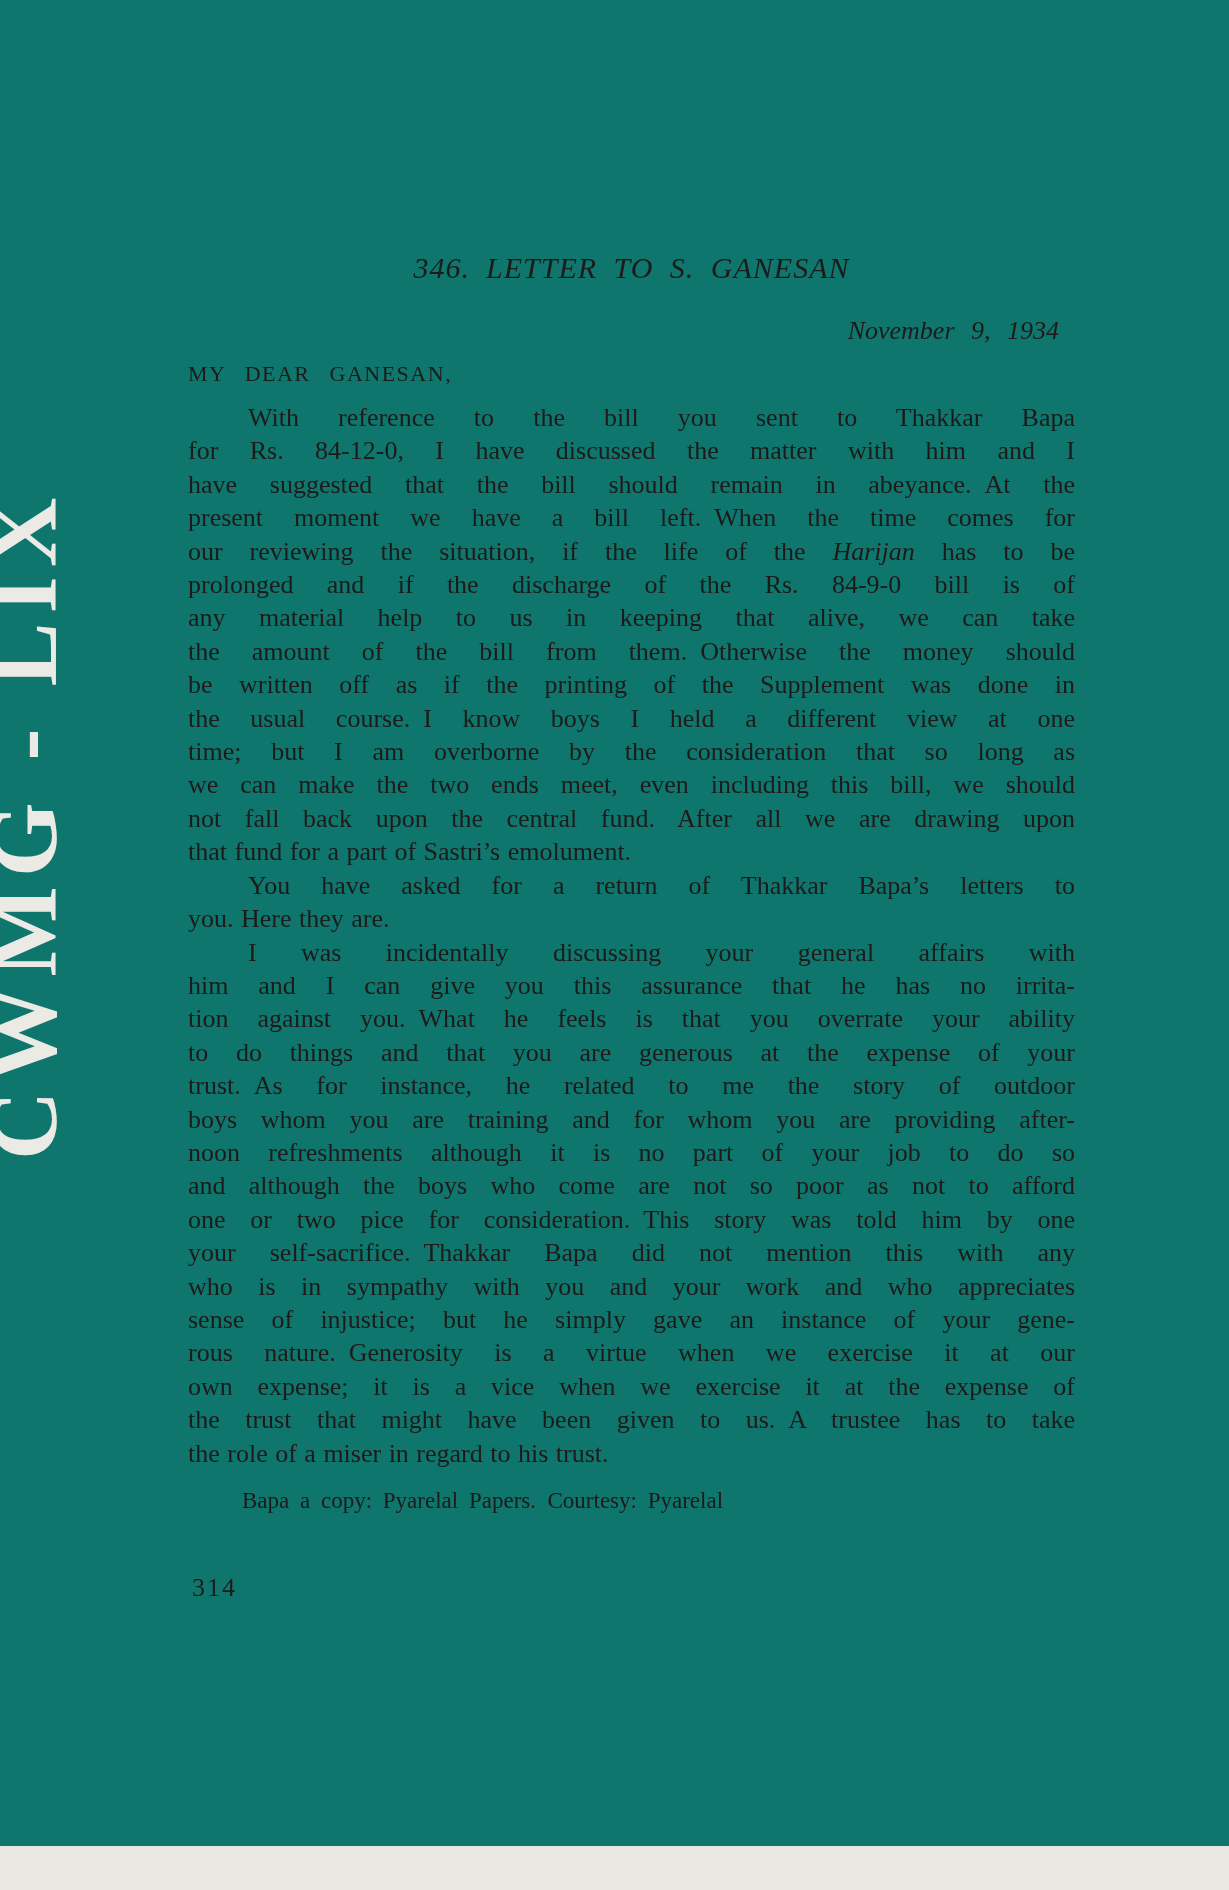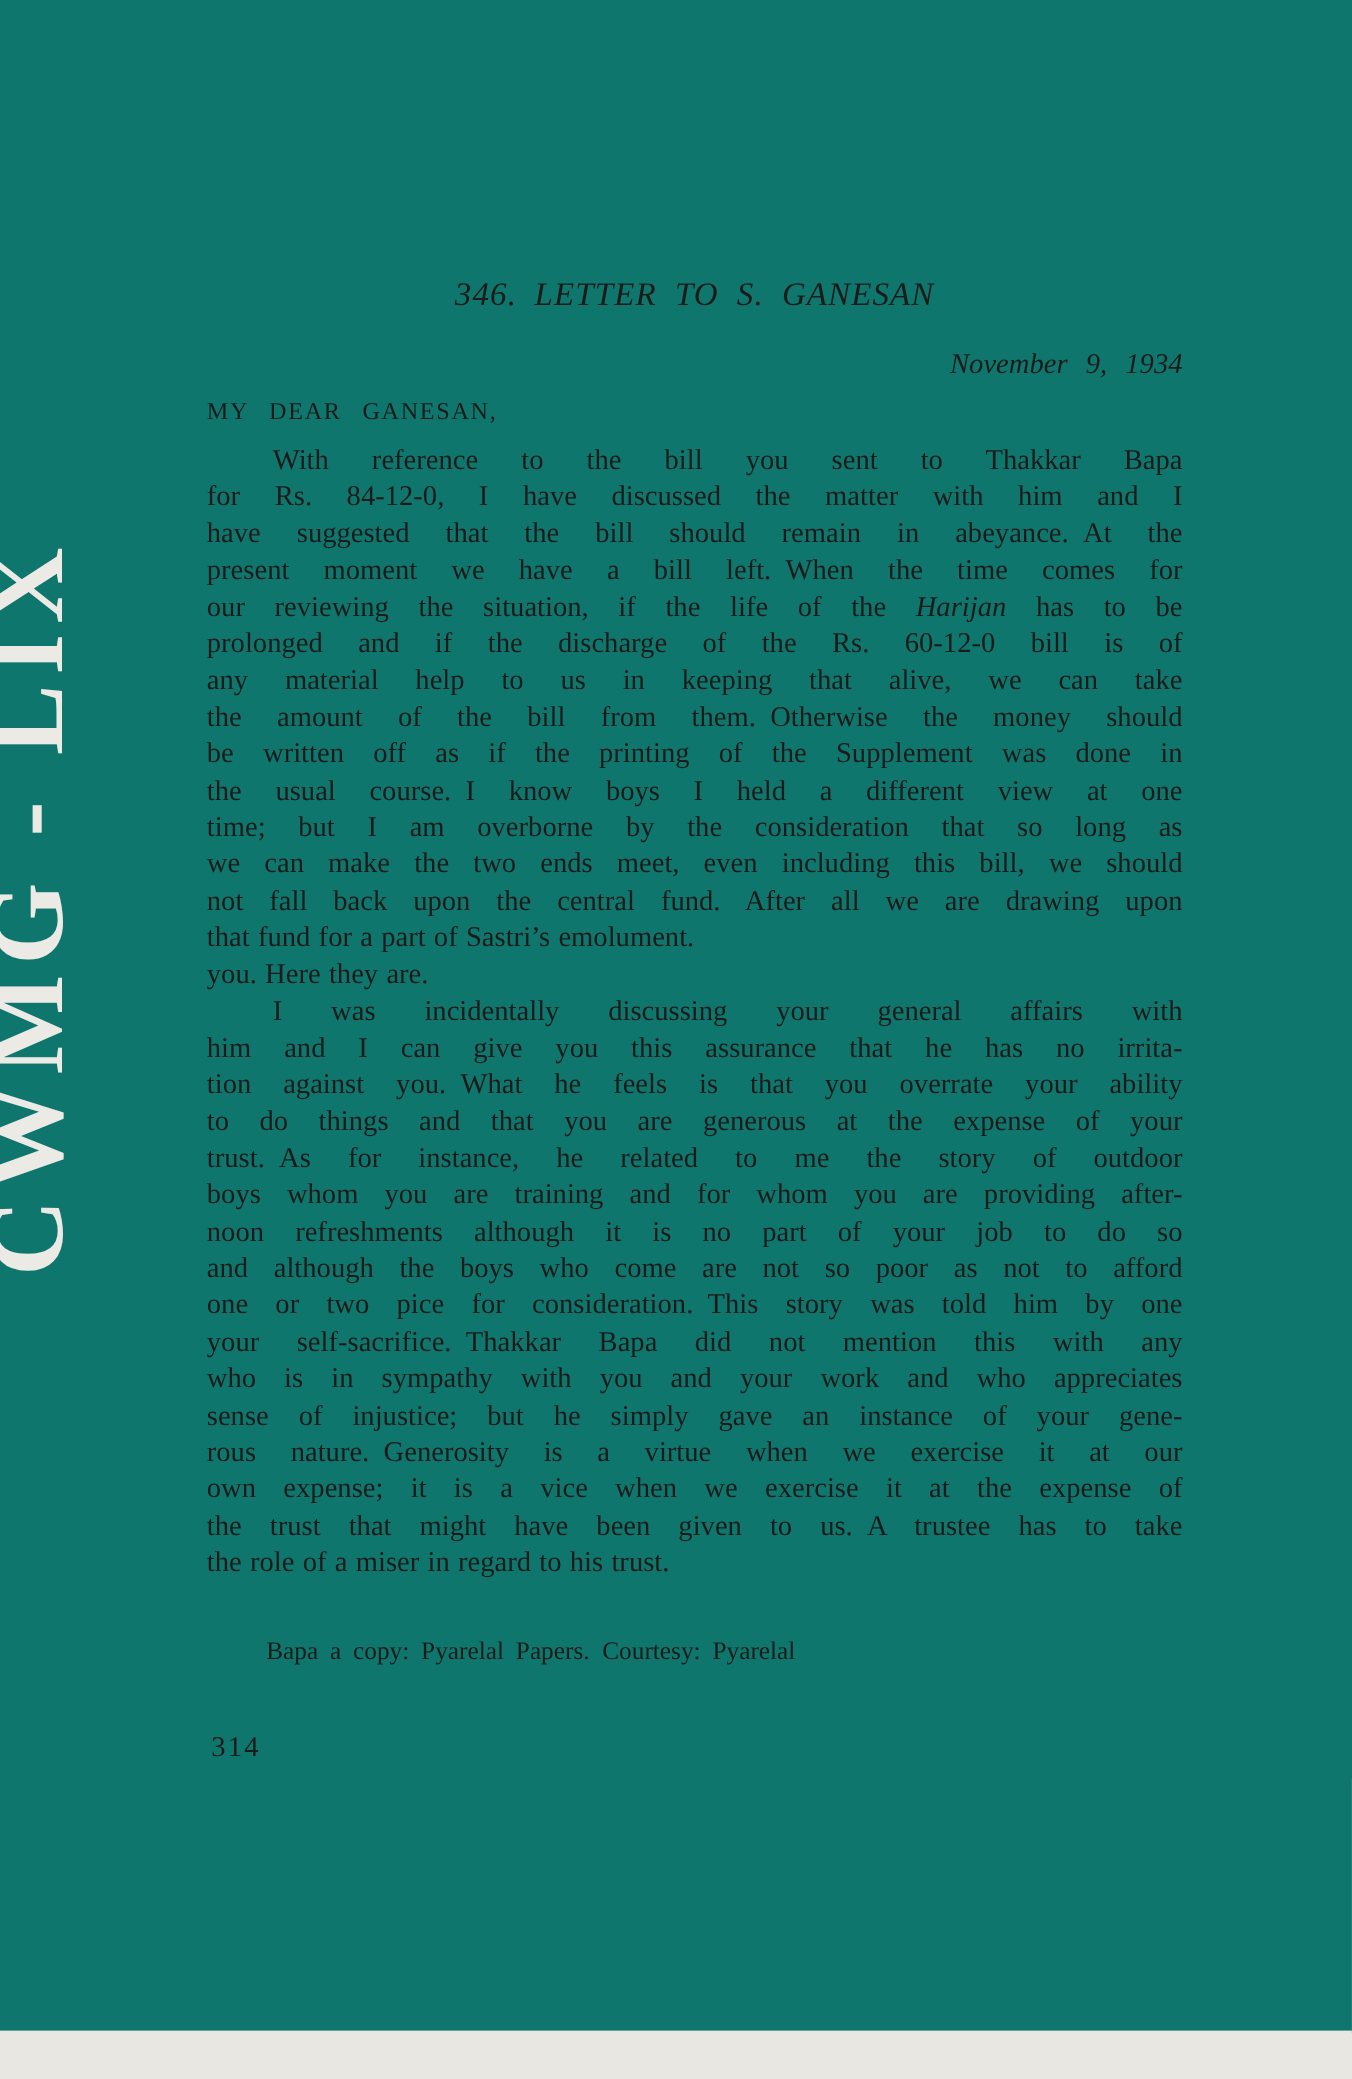"November 9, 1934" .dateline { left: 188px -> 172px }
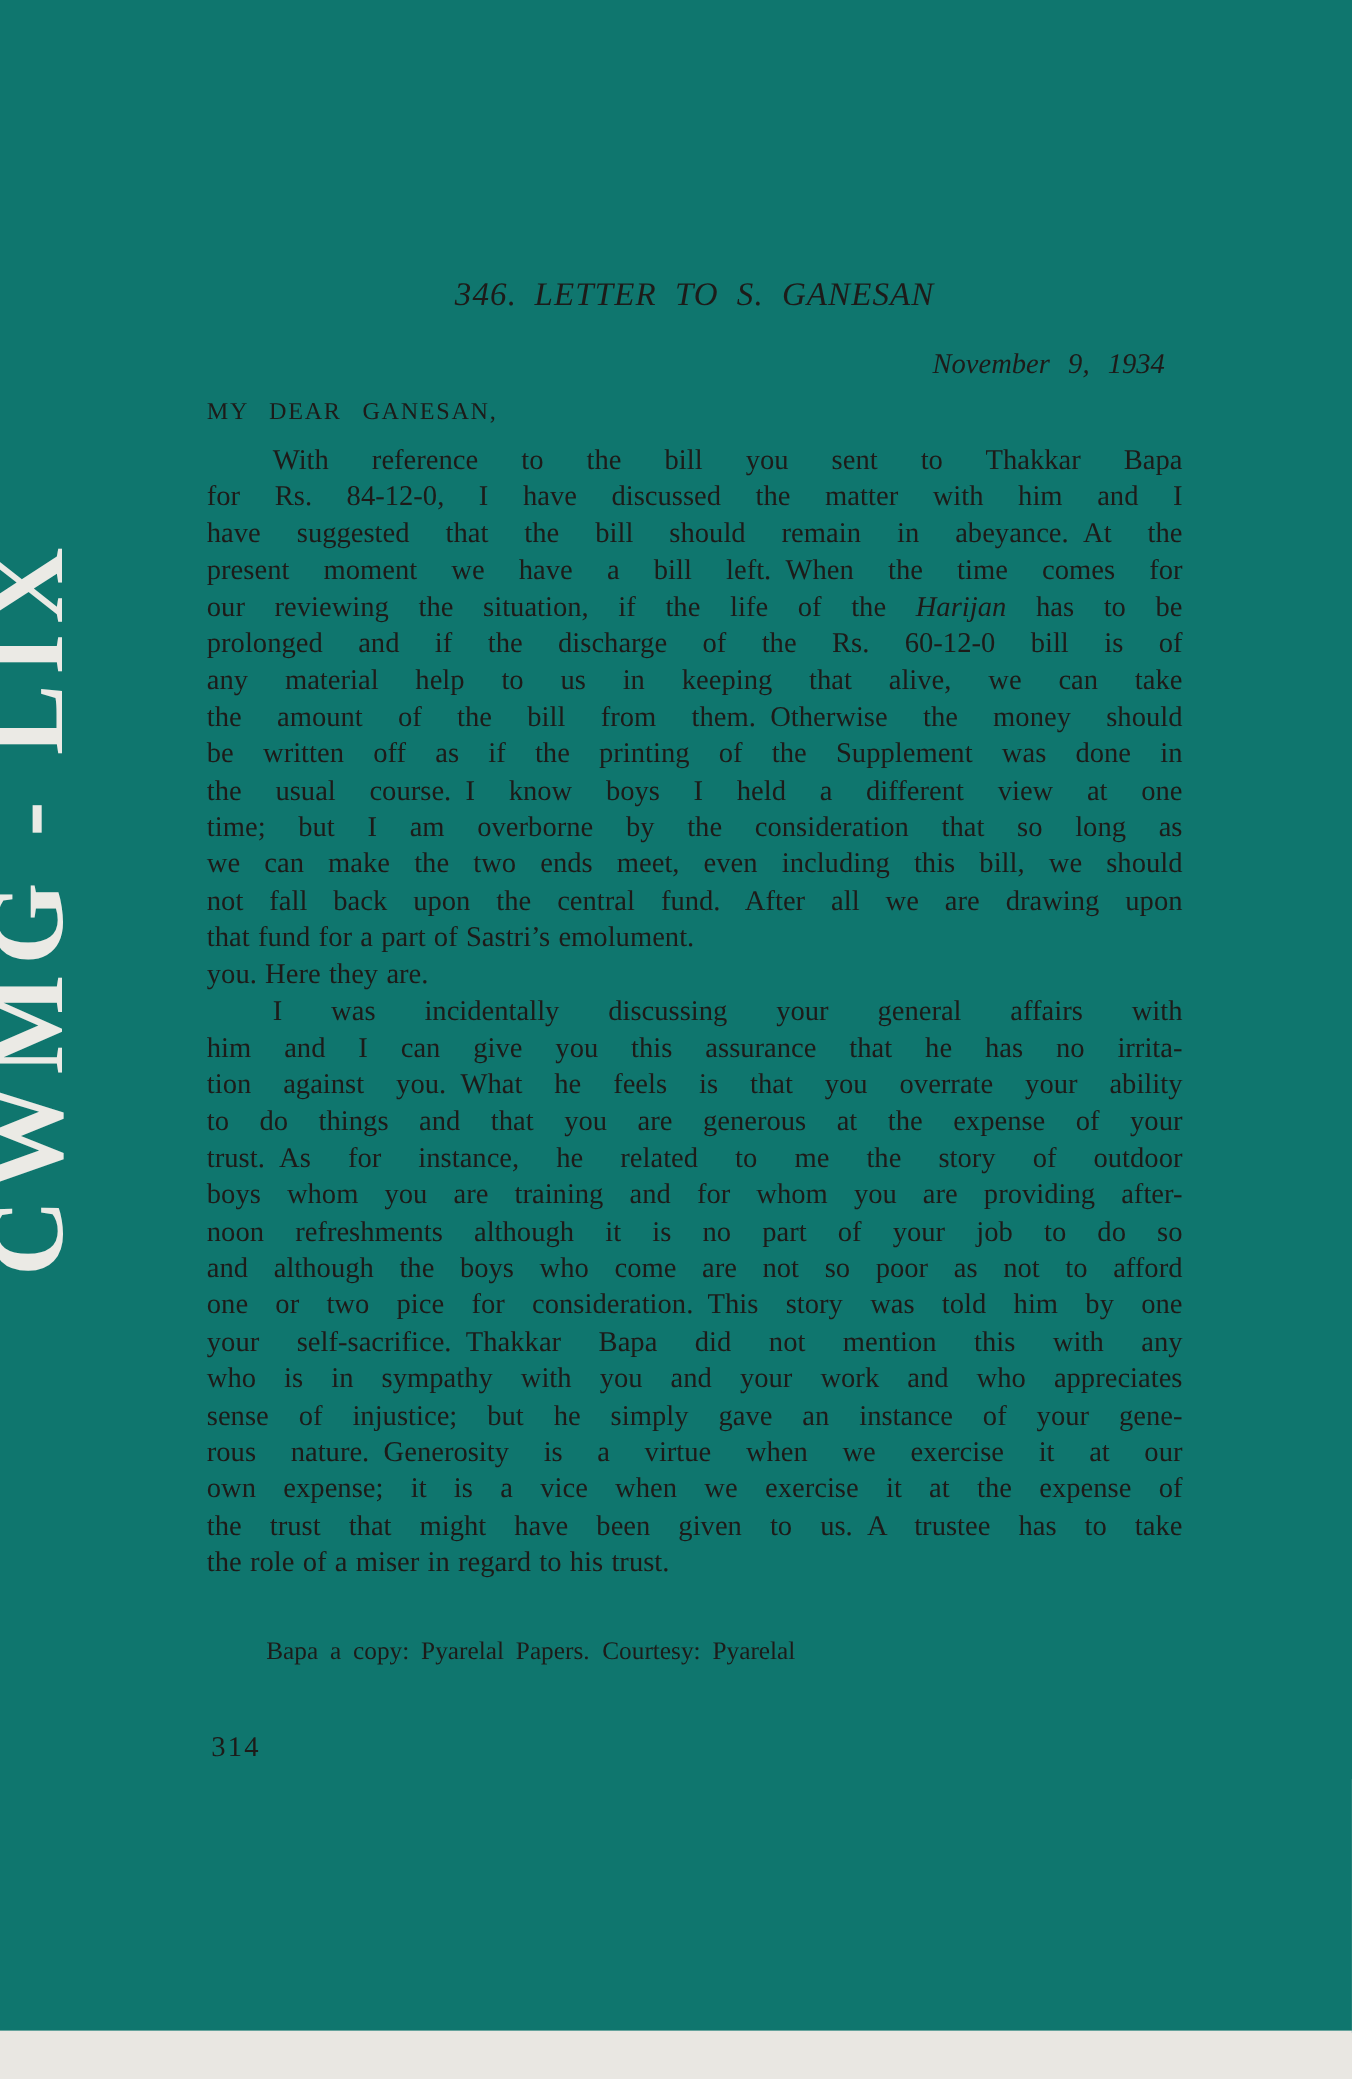"prolonged and if the discharge" div.line { text: 60-12-0 -> 84-9-0 }
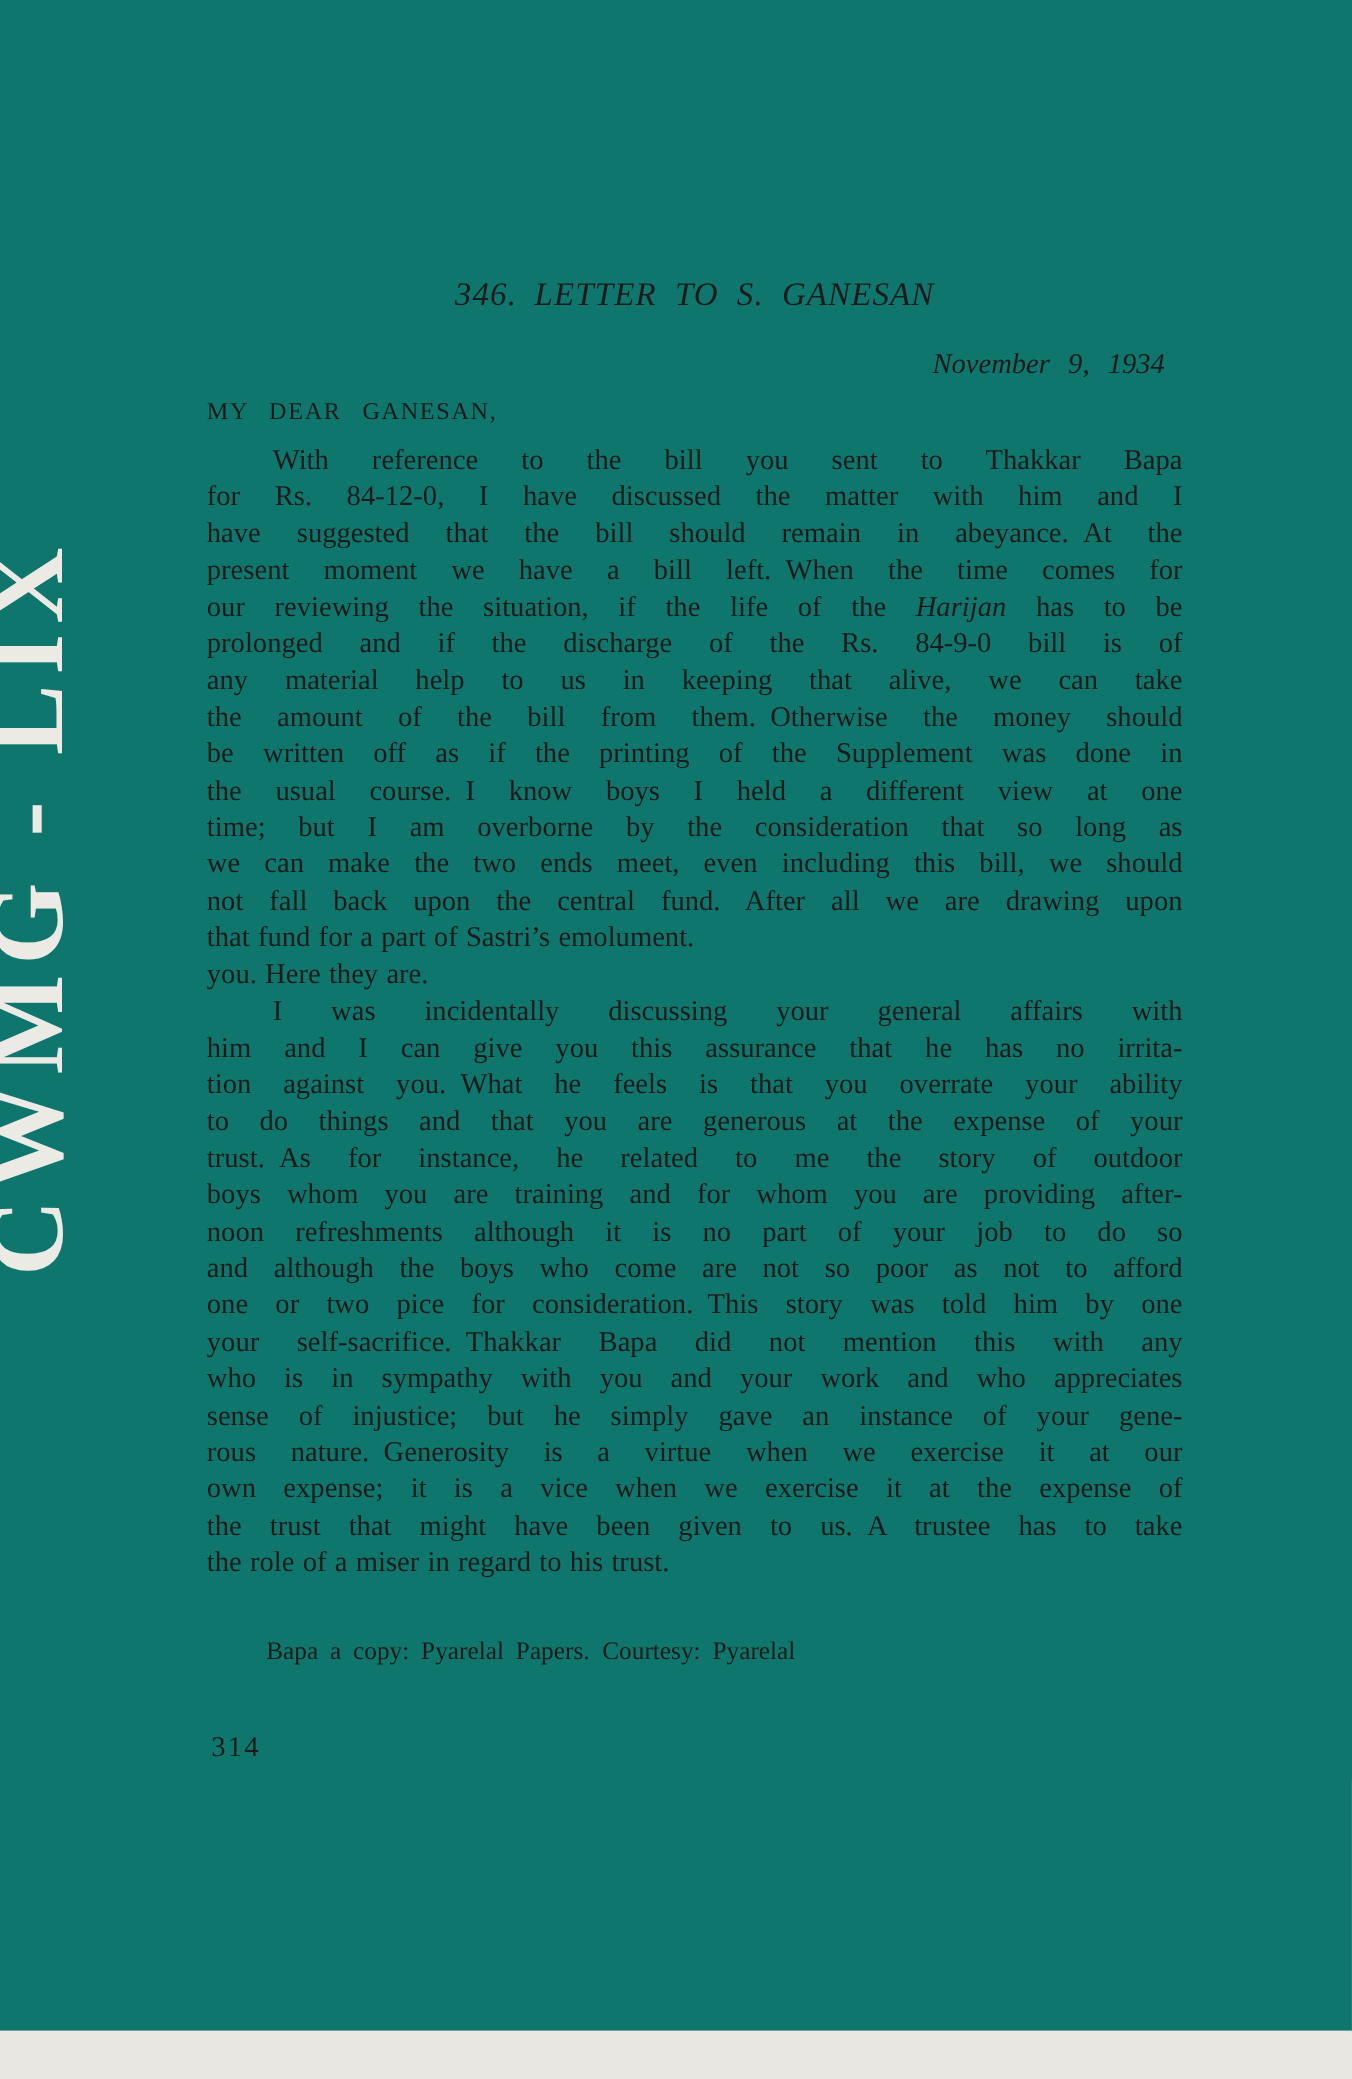"You have asked for a" div.line { html: none -> <div>You have asked for a return of Thakkar Bapa’s letters to</div> }
